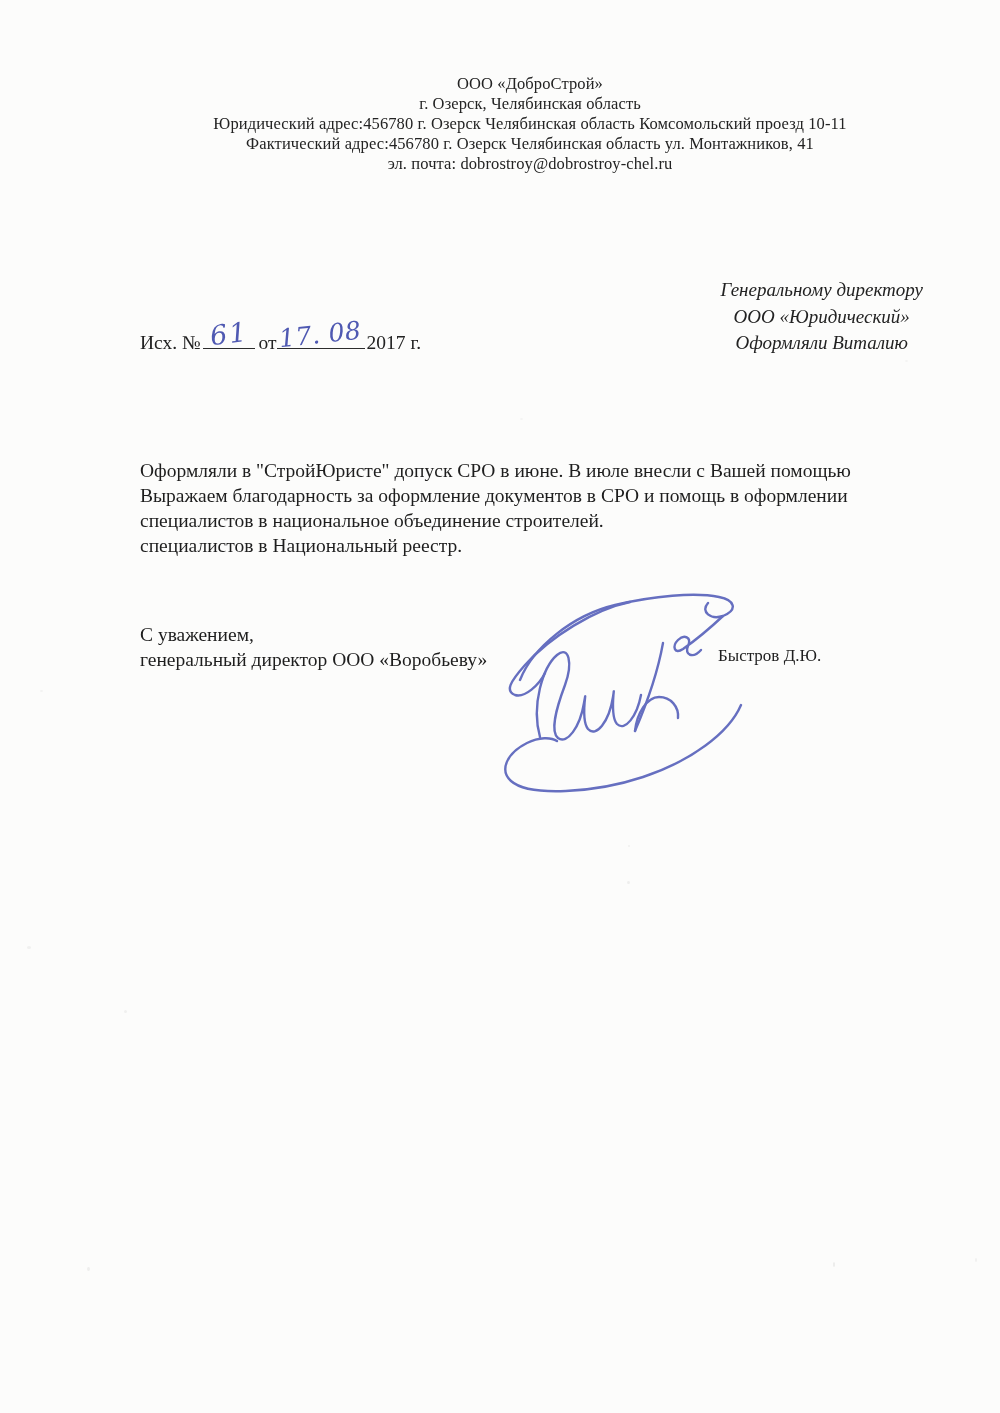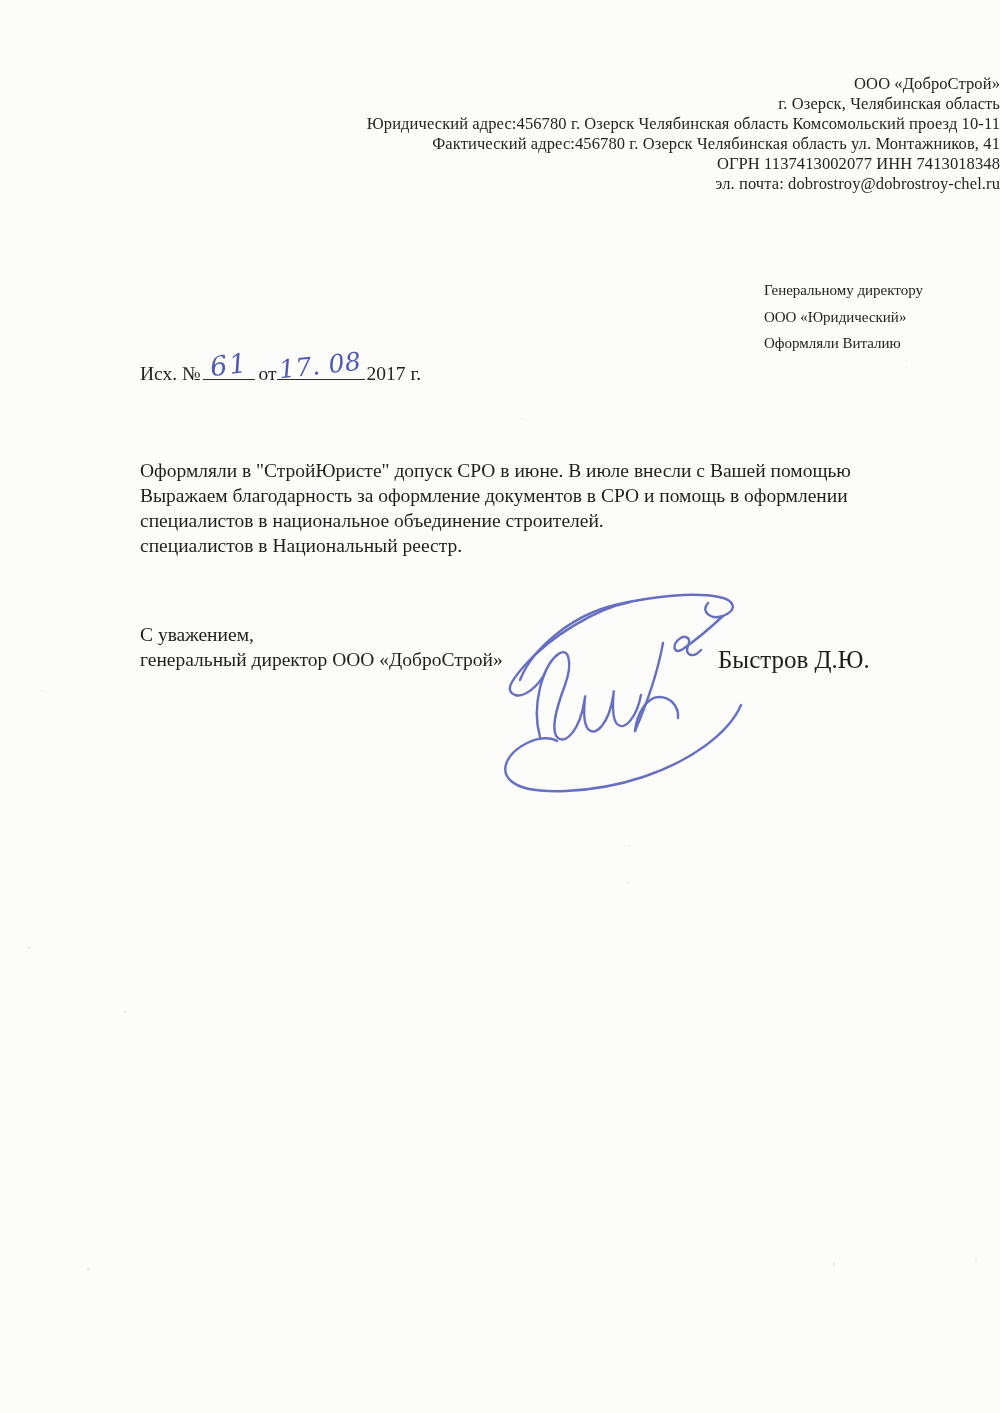"ООО «ДоброСтрой»" .letterhead { text-align: right -> center }
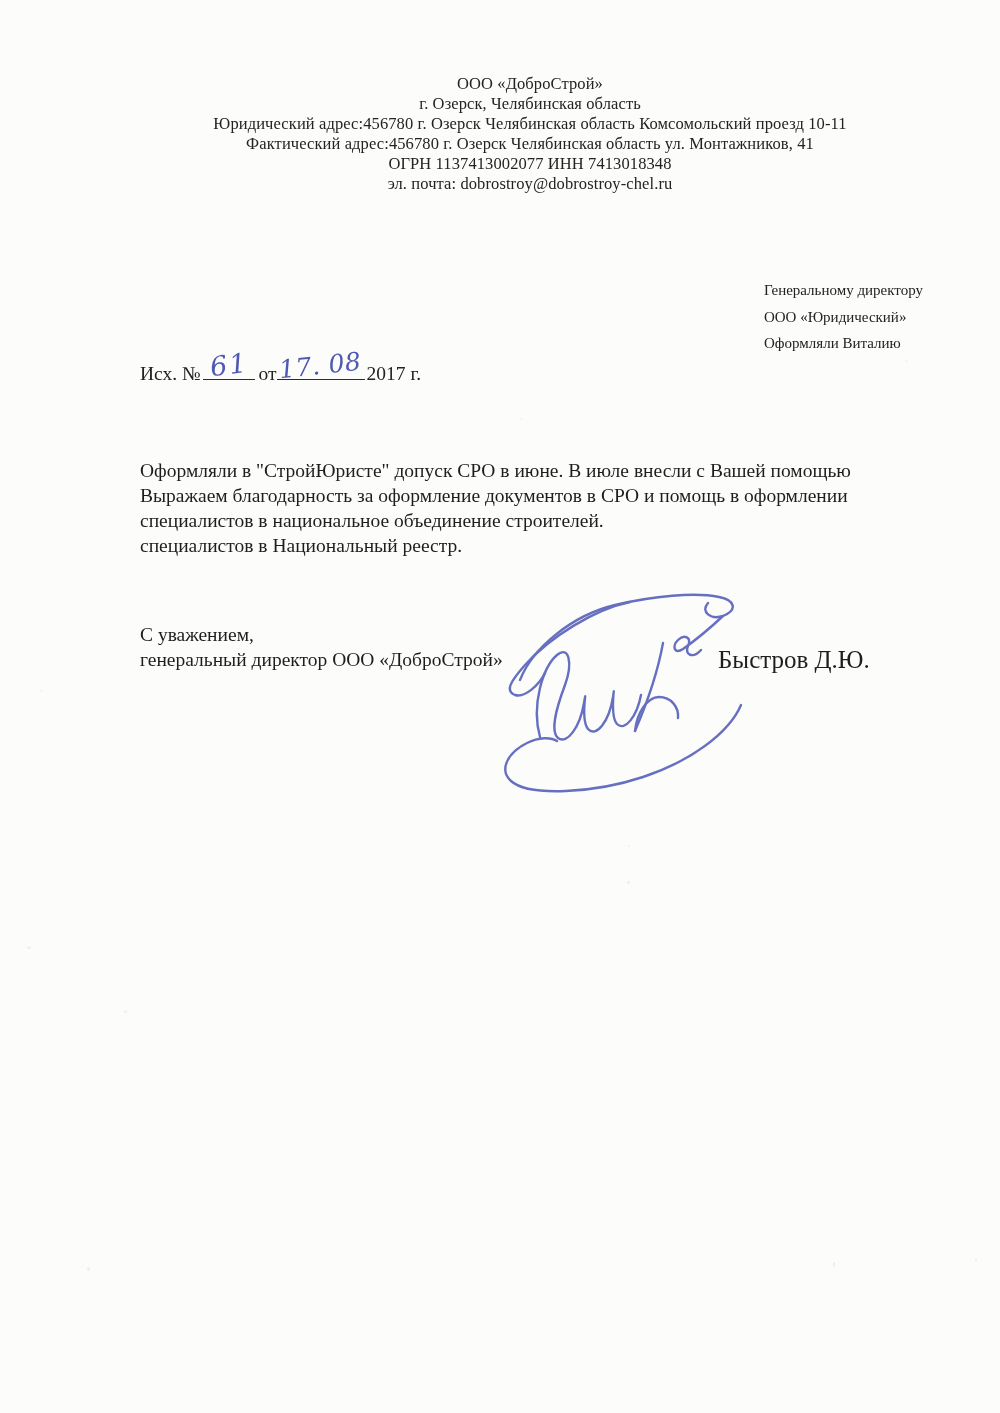"ОГРН 1137413002077 ИНН 7413018348" div { html: <div>ОГРН 1137413002077 ИНН 7413018348</div> -> none }
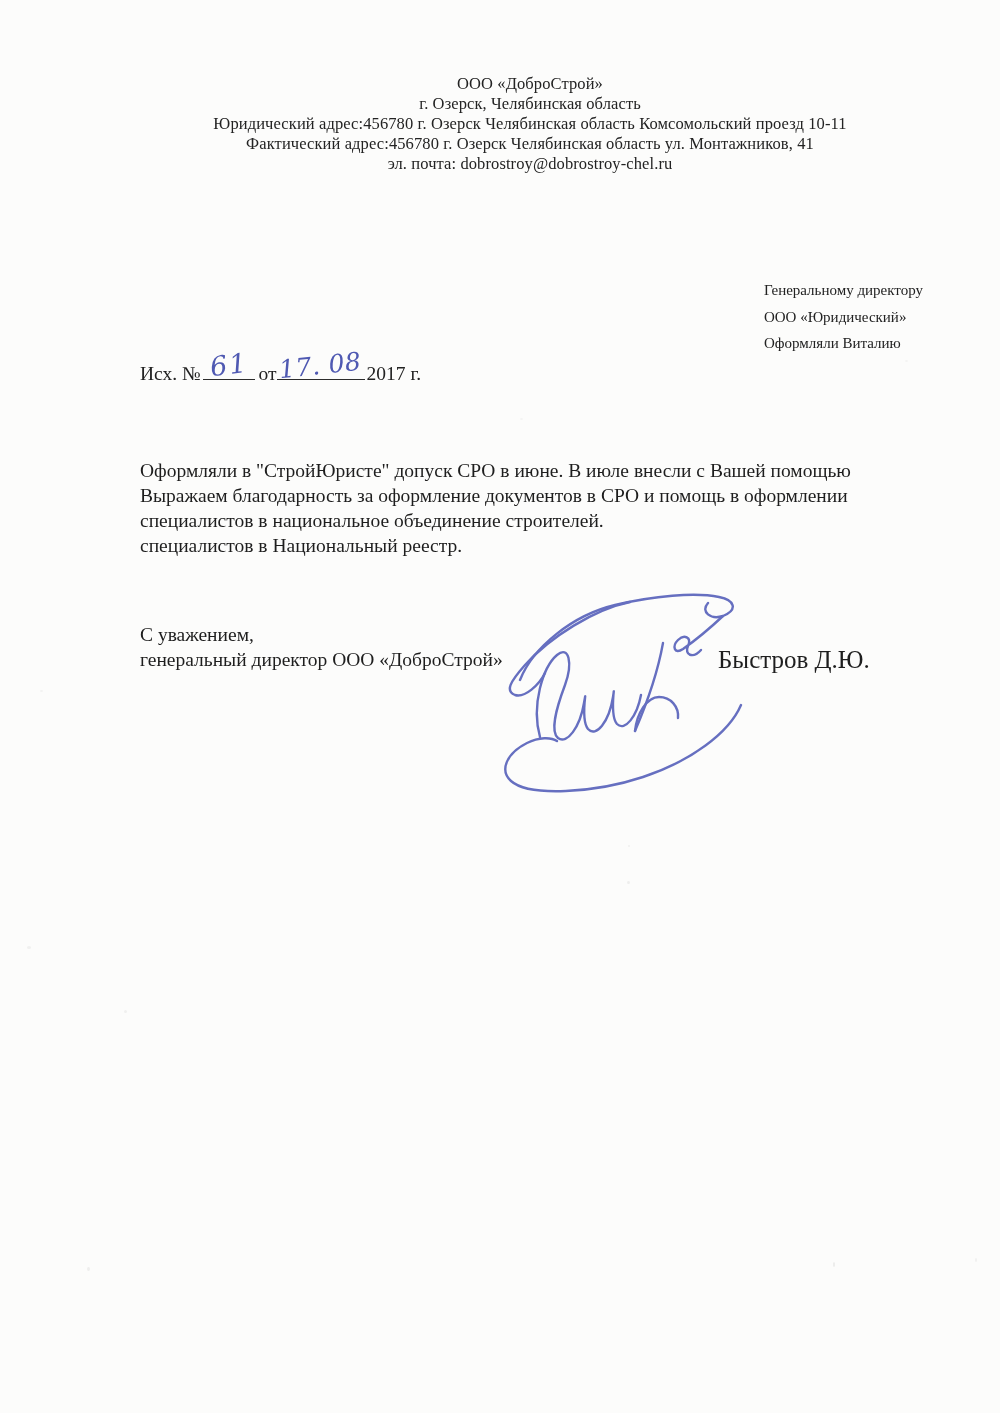"Генеральному директору" .addressee { font-size: 15px -> 19px; font-style: none -> italic; text-align: left -> center }
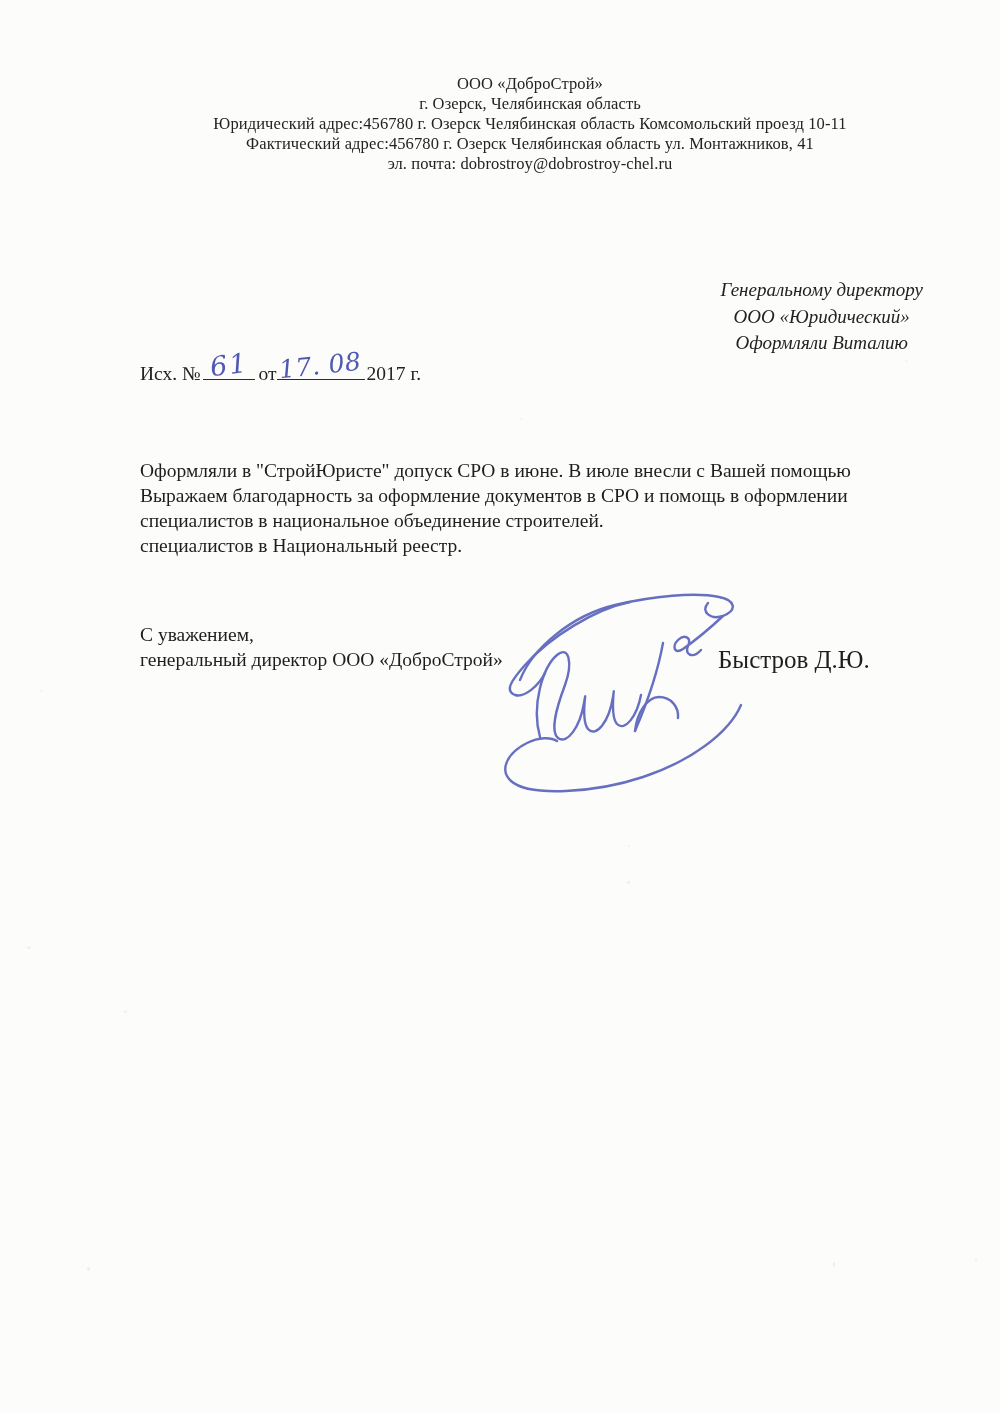"Исх. №" .ref-line { top: 359px -> 328px }
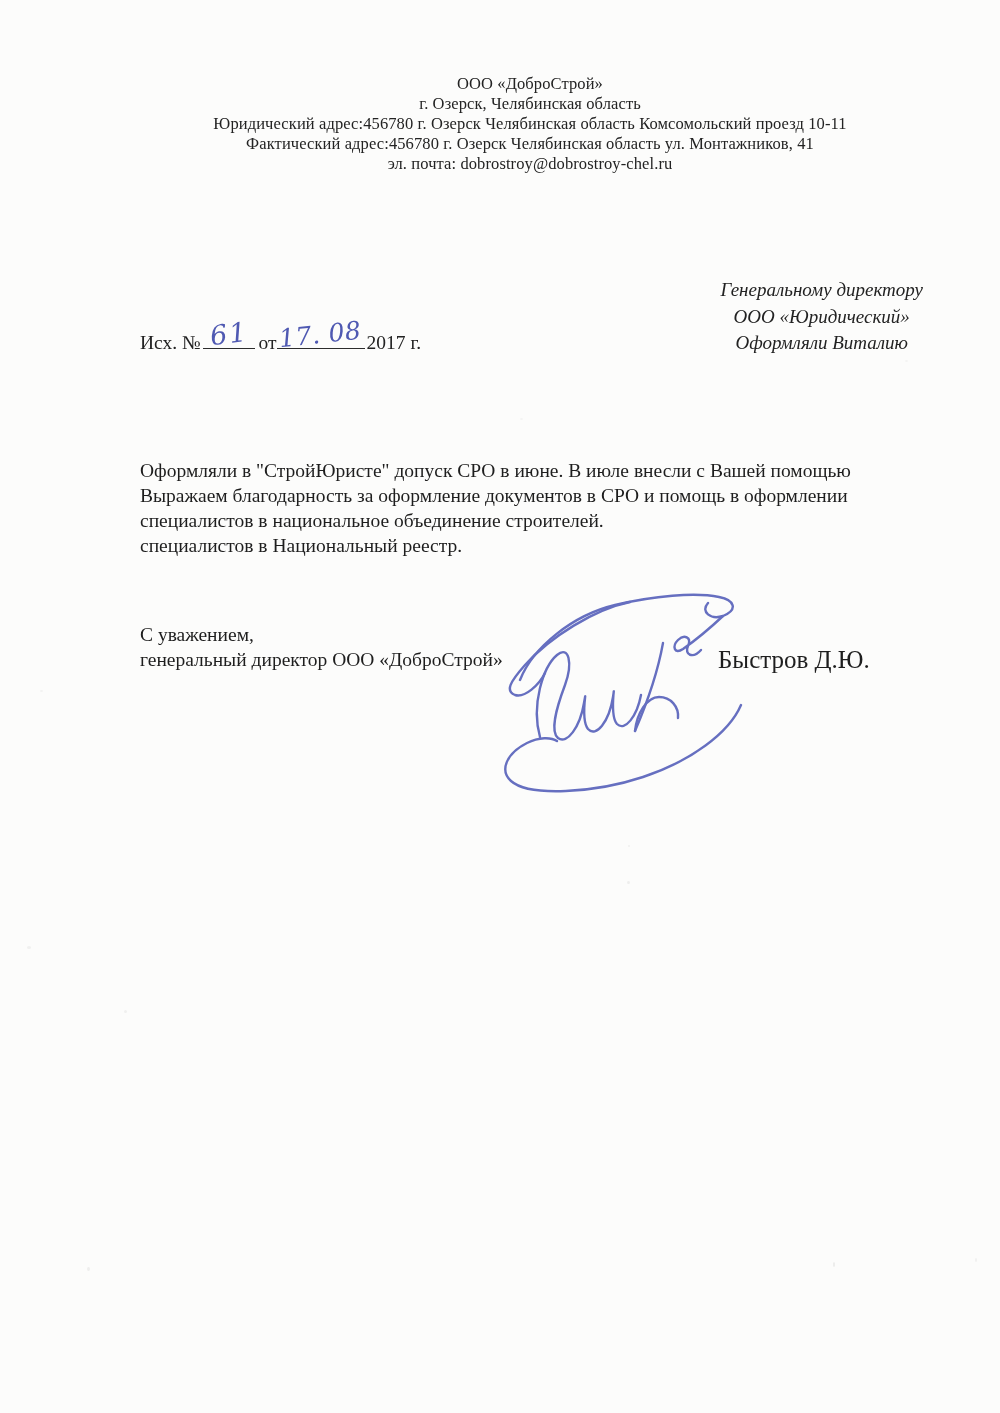"генеральный директор ООО «ДоброСтрой»" div.signatory-title { text: ДоброСтрой -> Воробьеву }
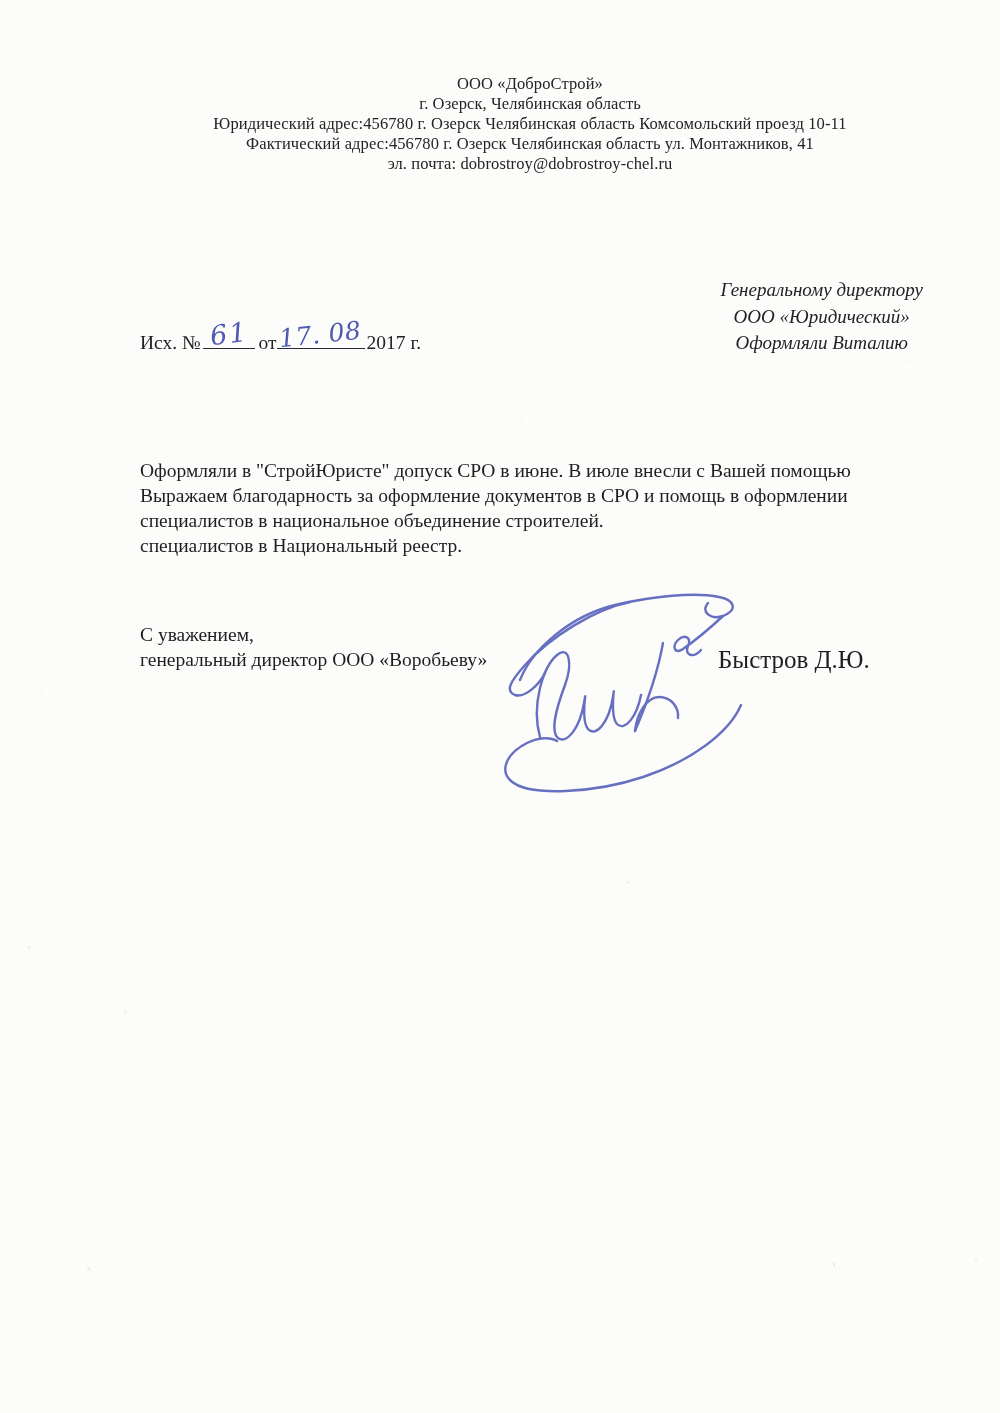"Быстров Д.Ю." .signatory-name { font-size: 25px -> 17px }
